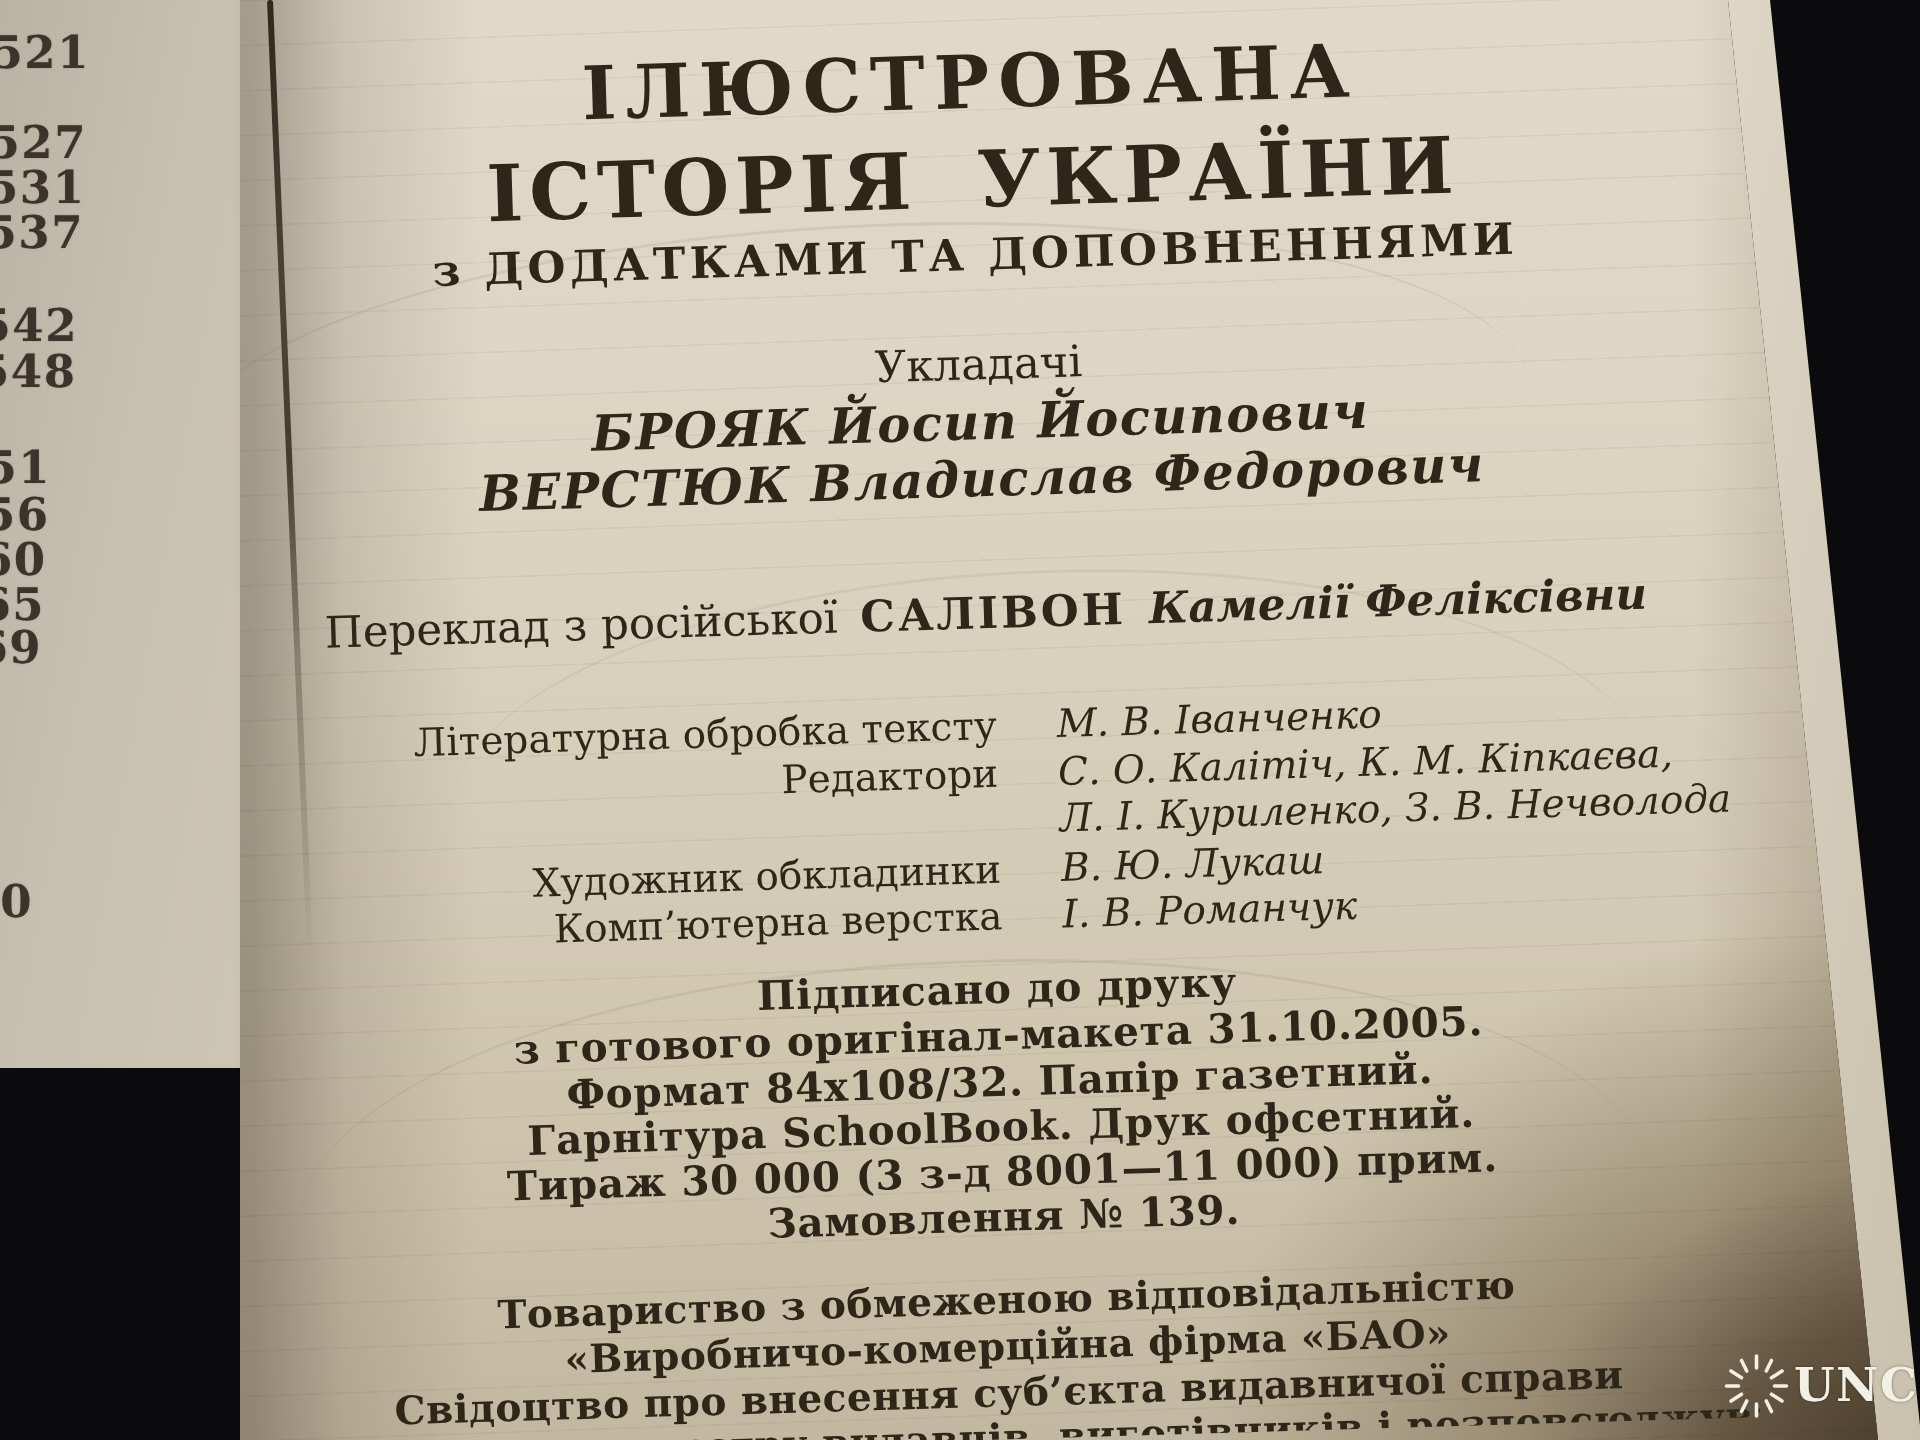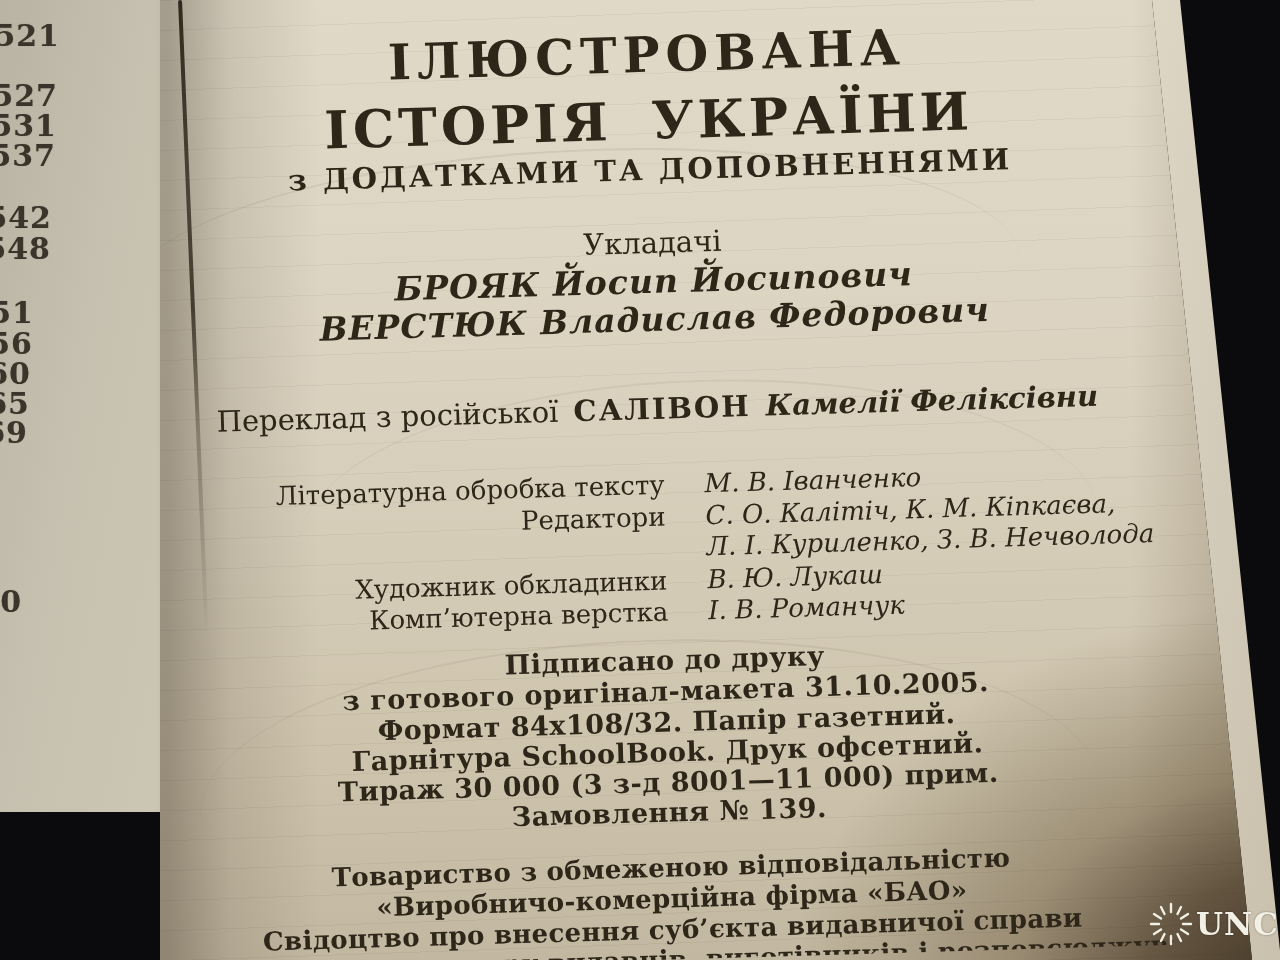"521" .left-page { height: 812px -> 712px }
